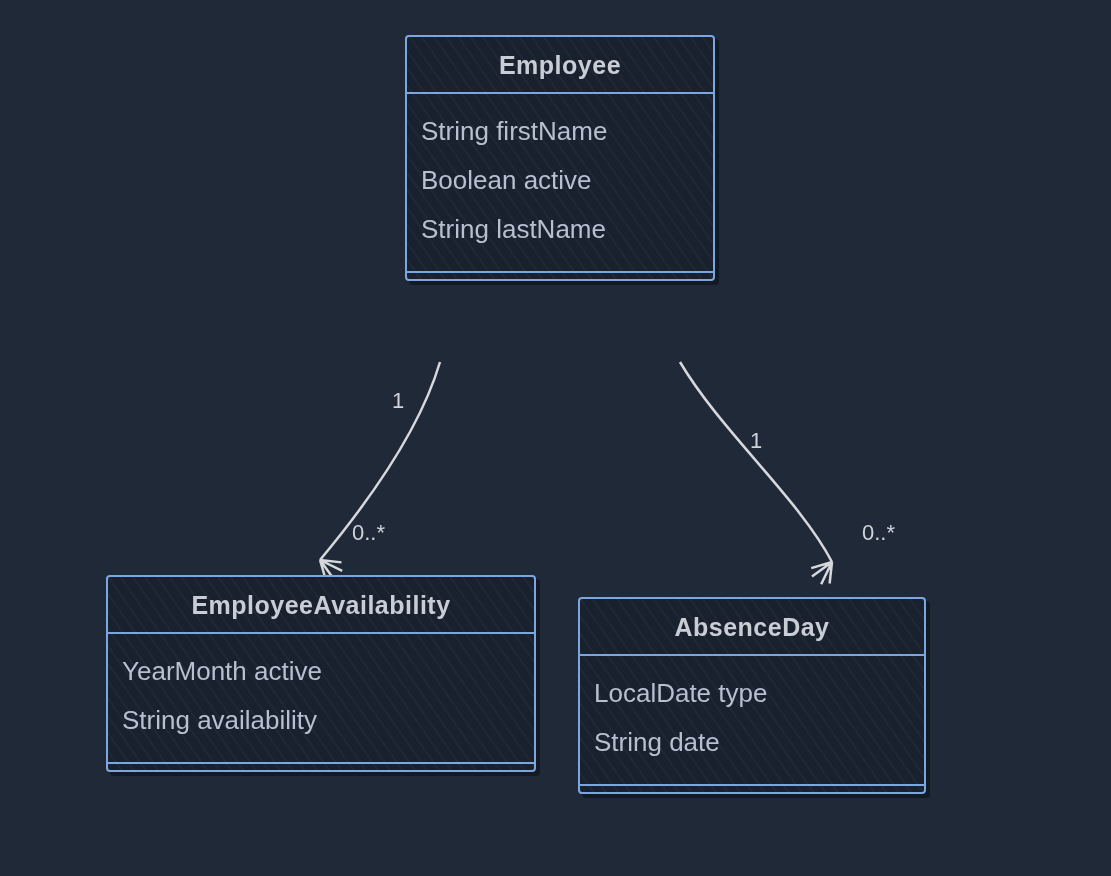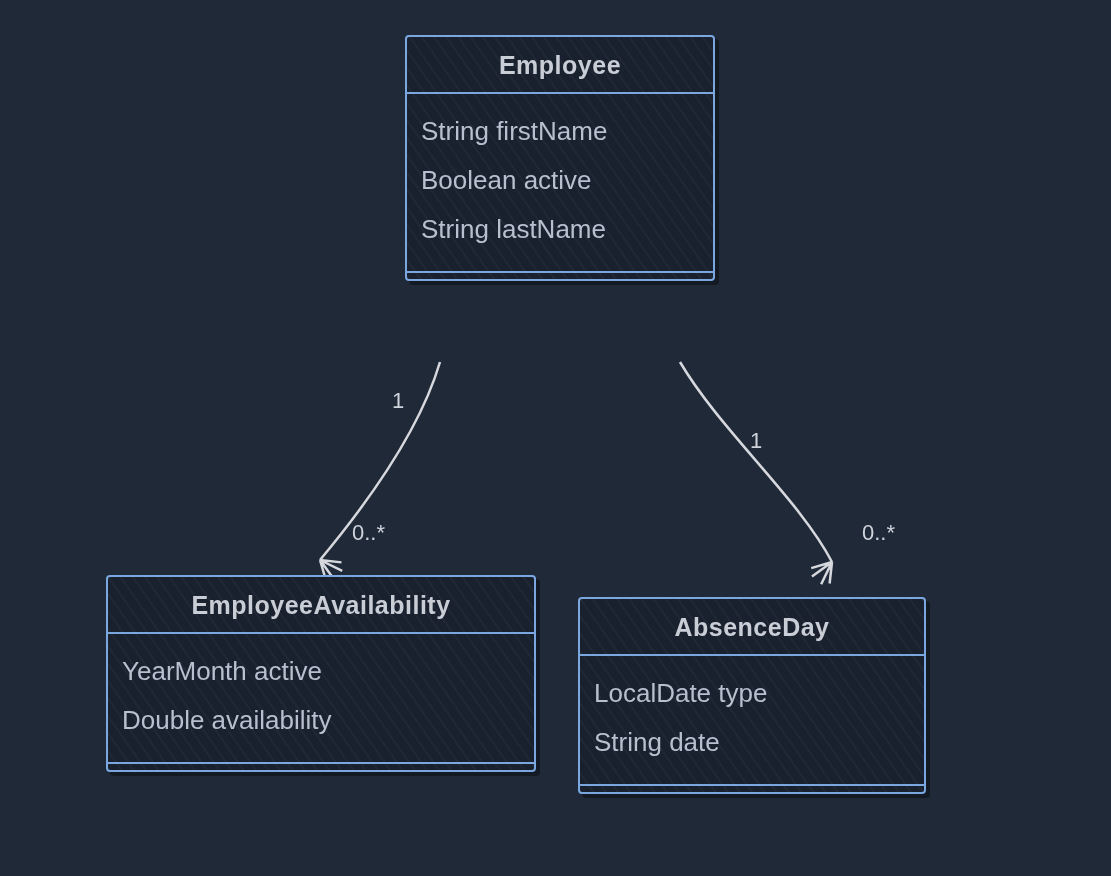"Double availability" div.attr { text: Double -> String }
